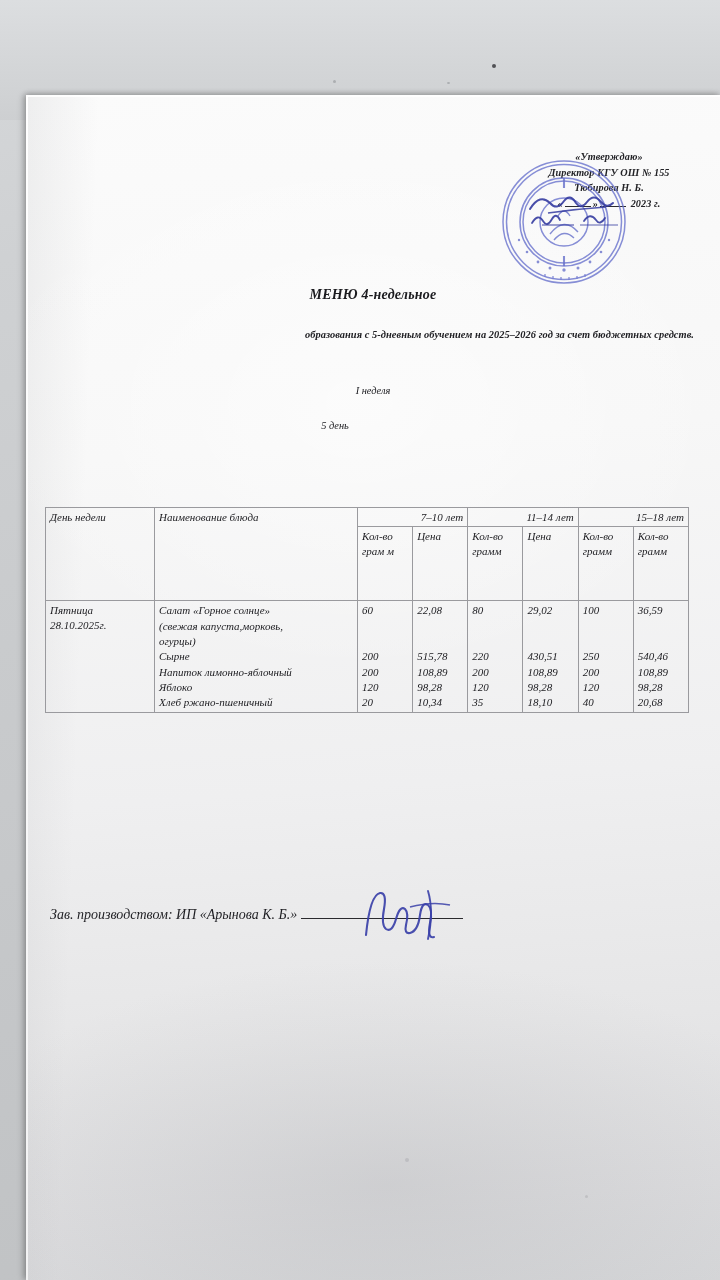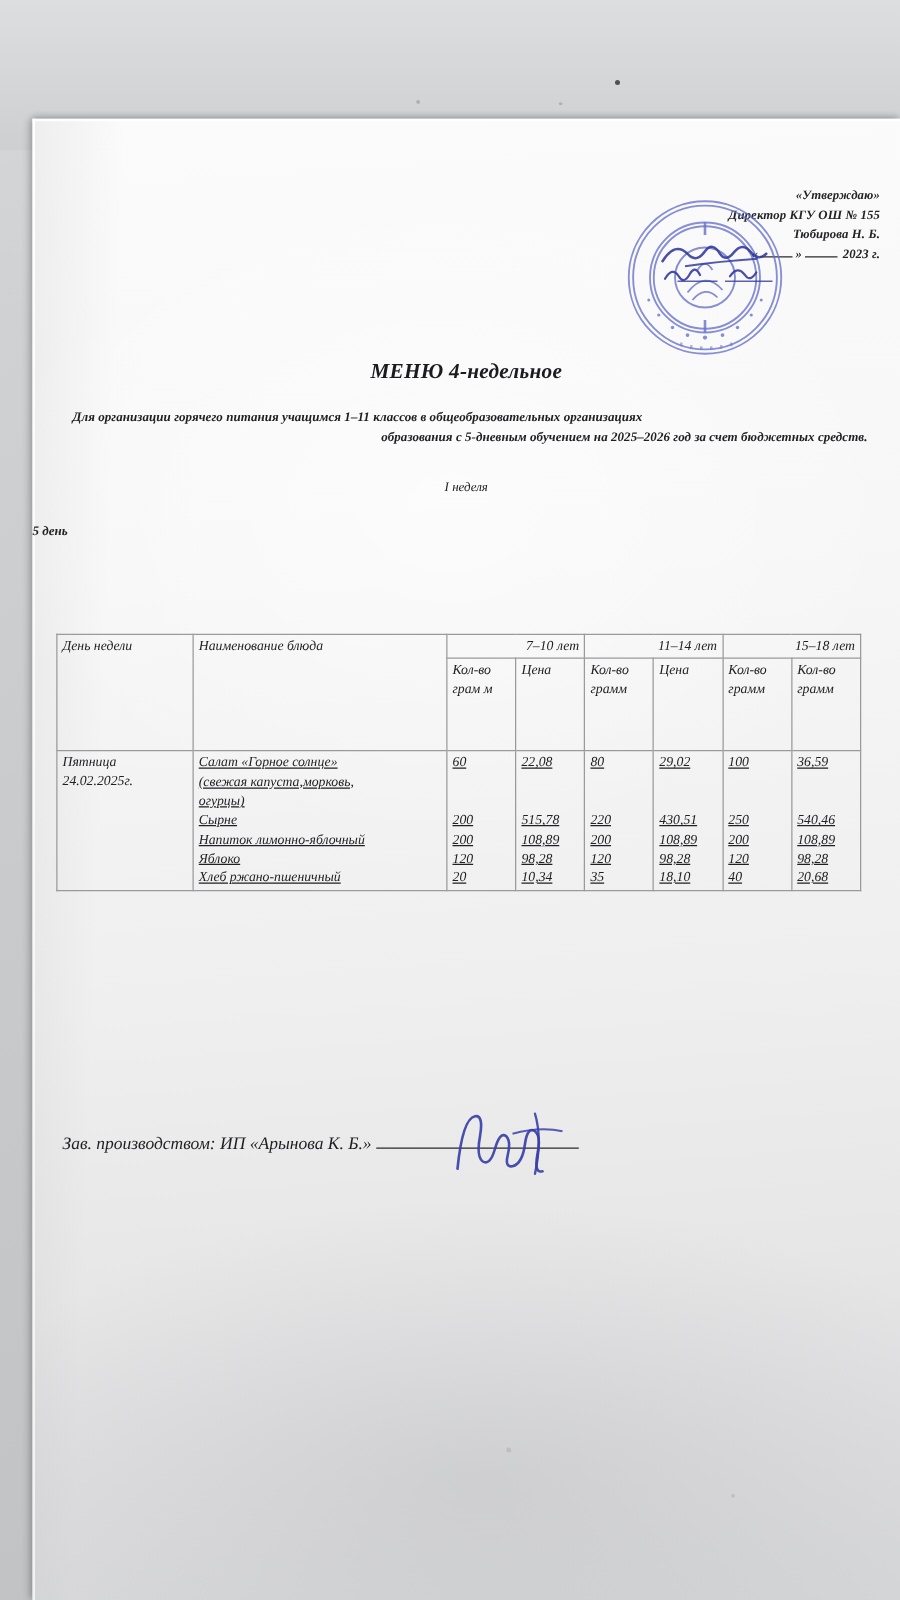"«Утверждаю»" .approval { text-align: right -> center }
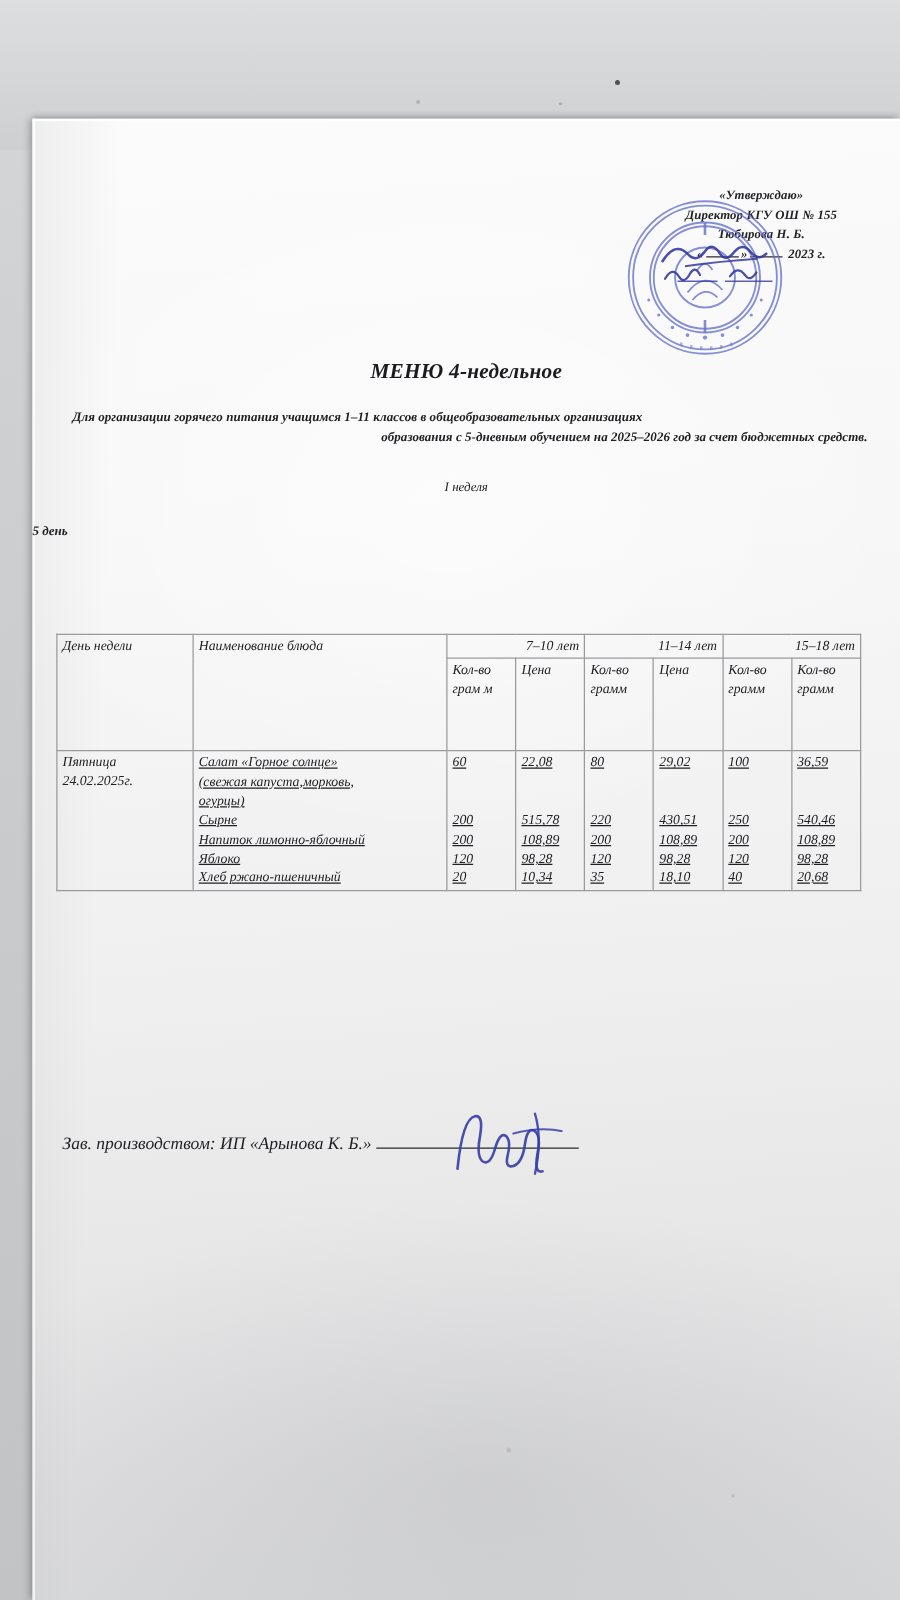"МЕНЮ 4-недельное" .doc-title { font-size: 17px -> 14px }
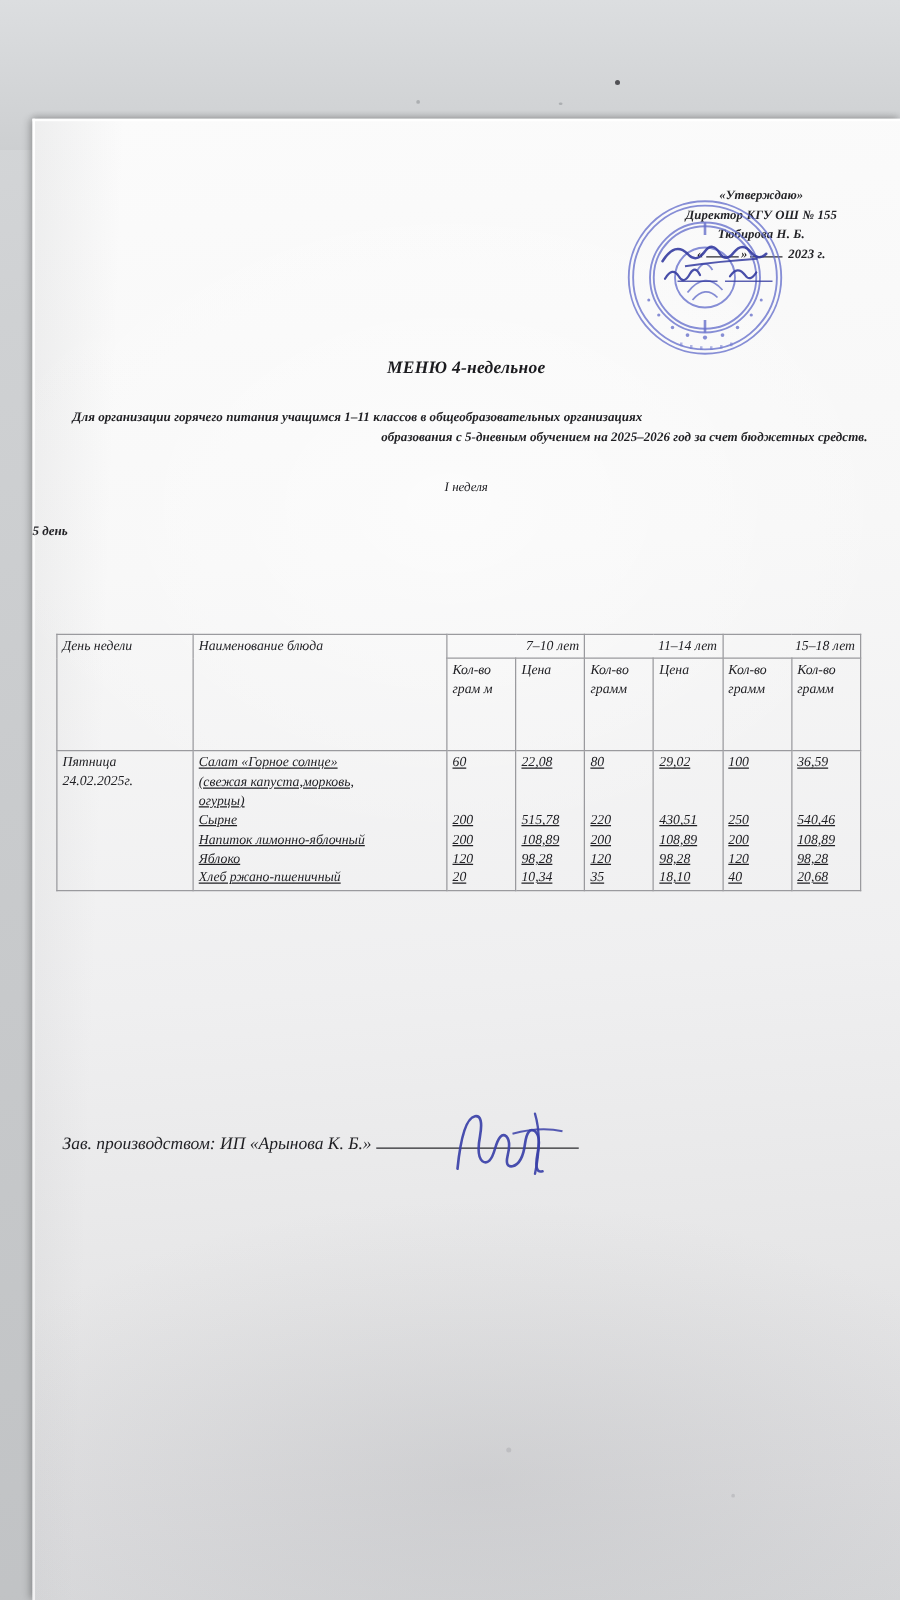"Для организации горячего питания" span.l1 { html: <span>Для организации горячего питания учащимся 1–11 классов в общеобразовательных организациях</span> -> none }
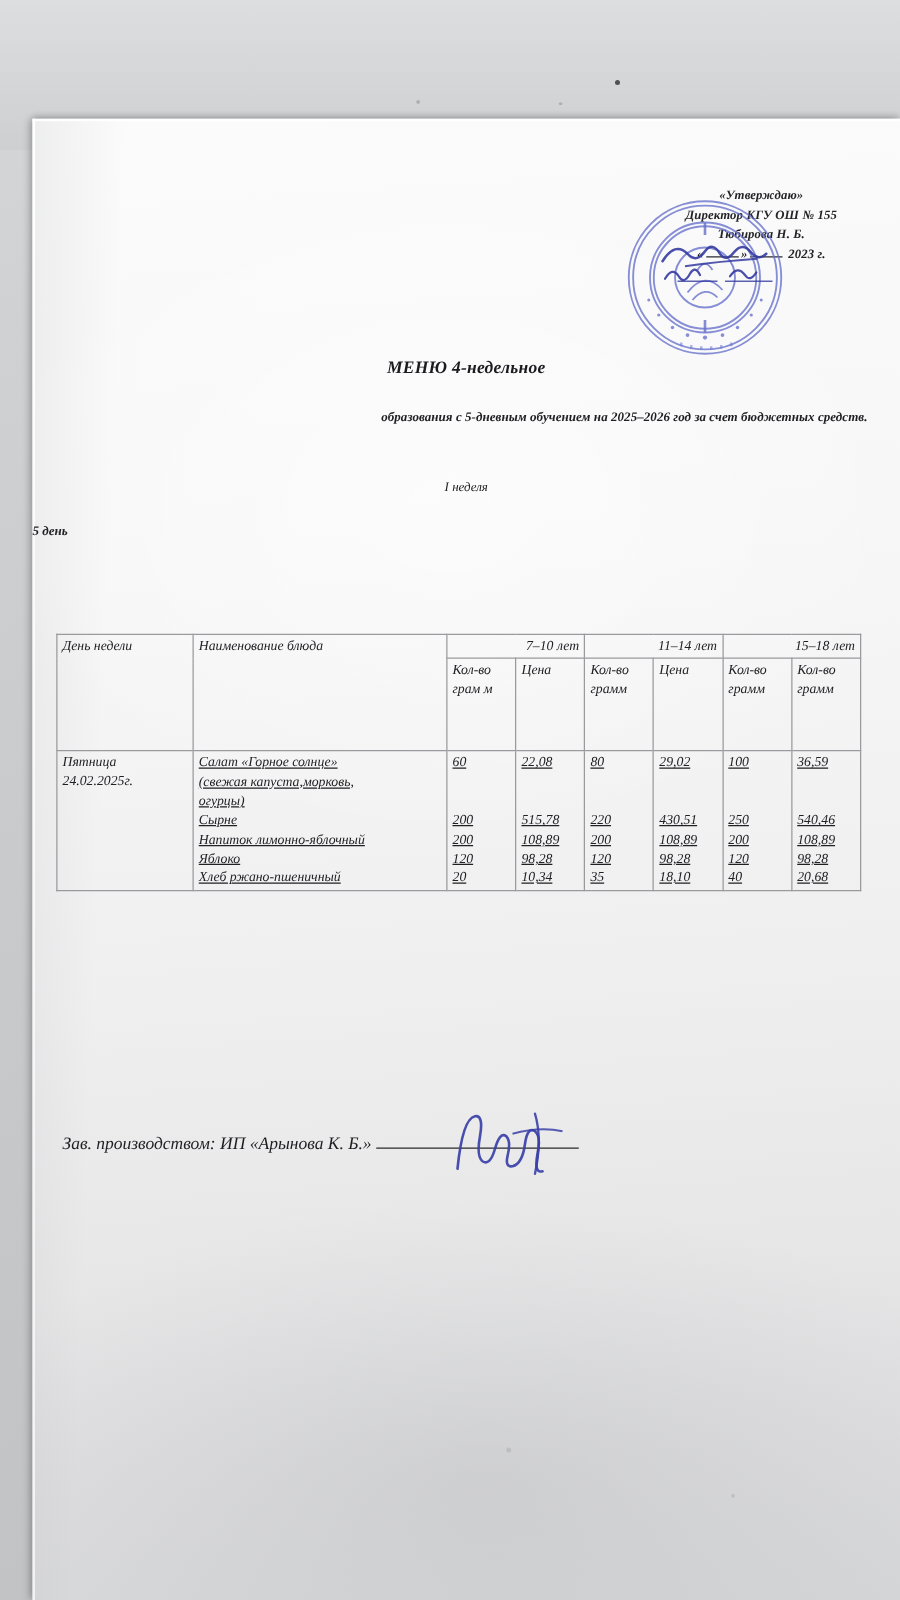"5 день" .day-label { font-weight: bold -> none; text-align: none -> center }
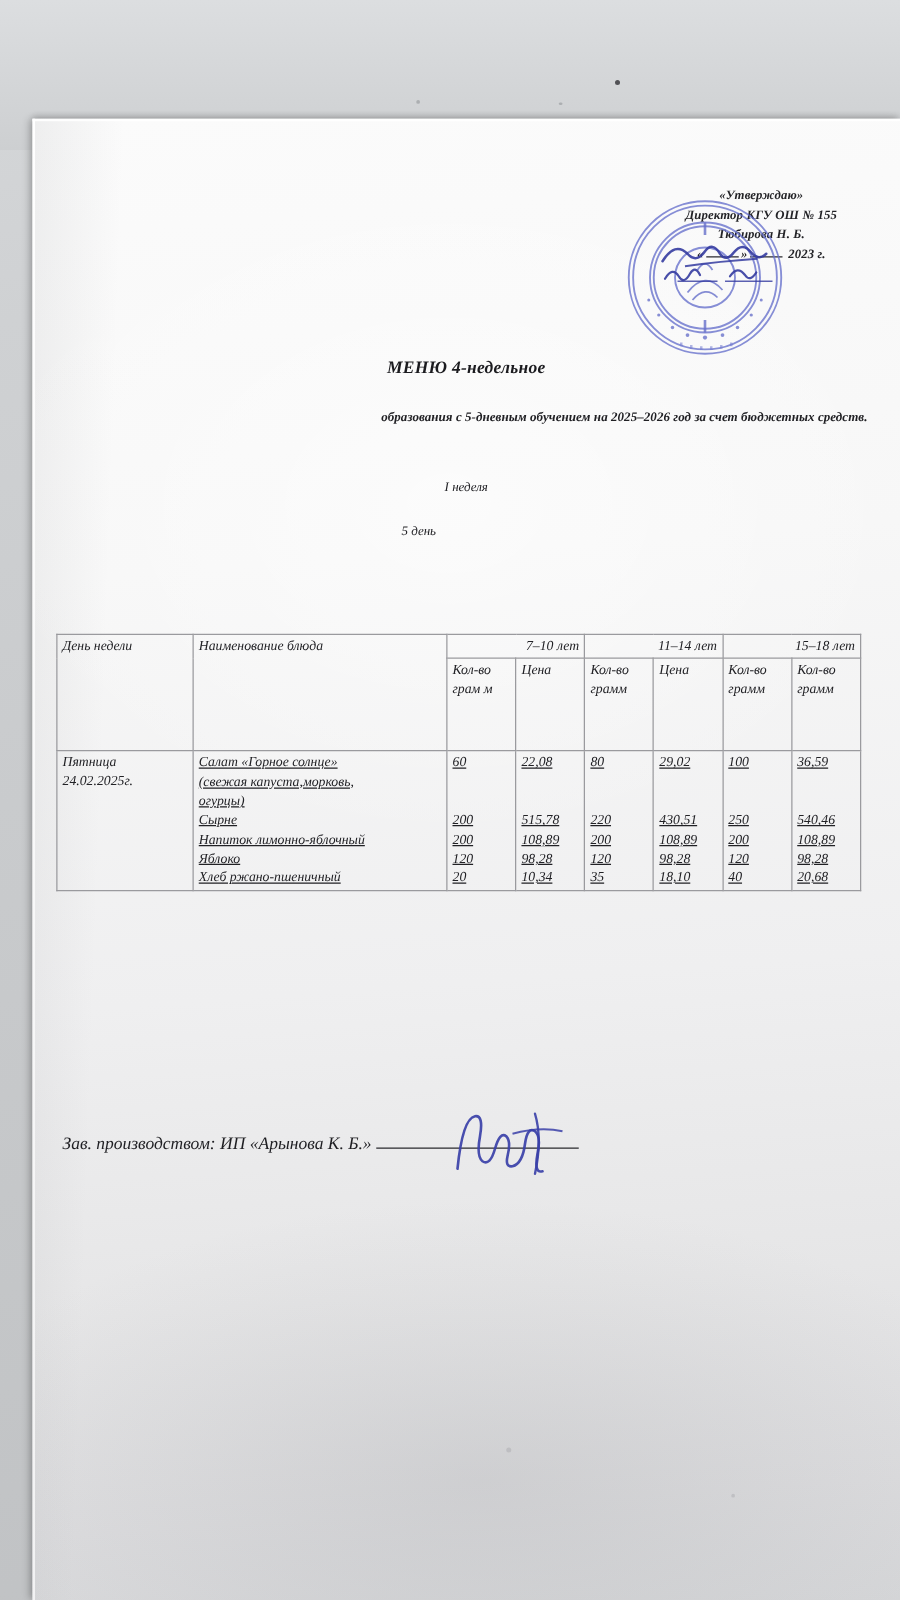"Салат «Горное солнце»" .bodycell { text-decoration: underline -> none }
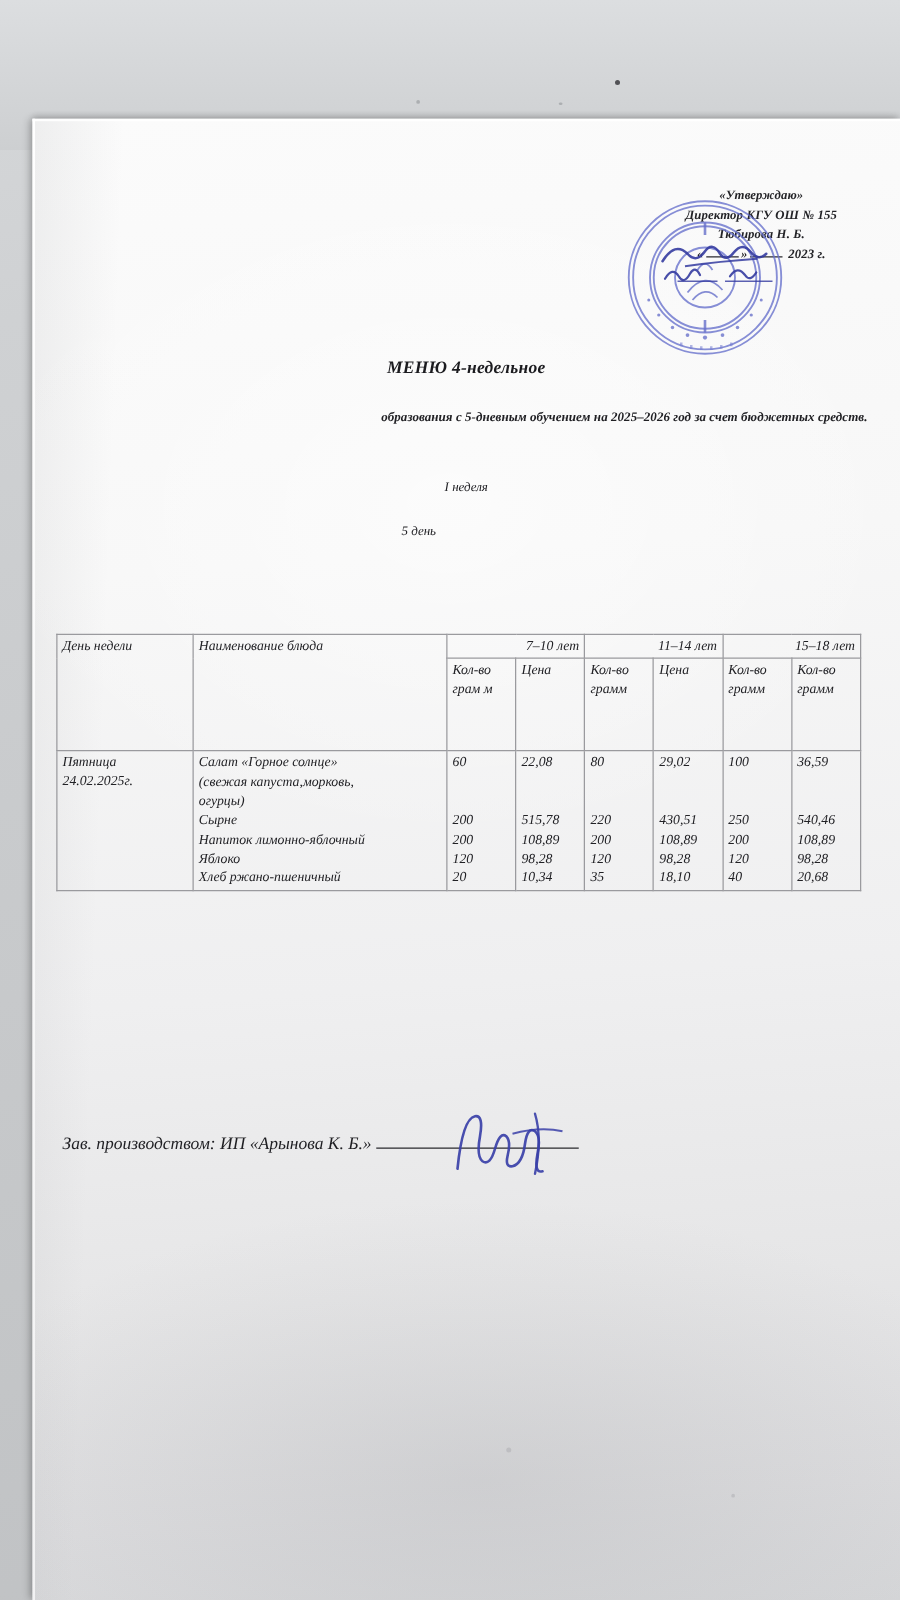"24.02.2025г." div { text: 24.02.2025г -> 28.10.2025г }
